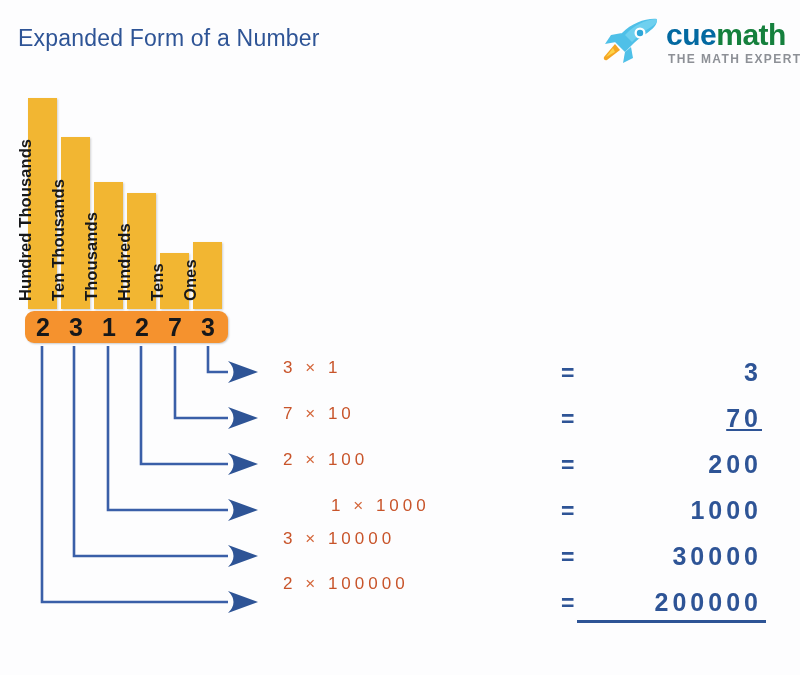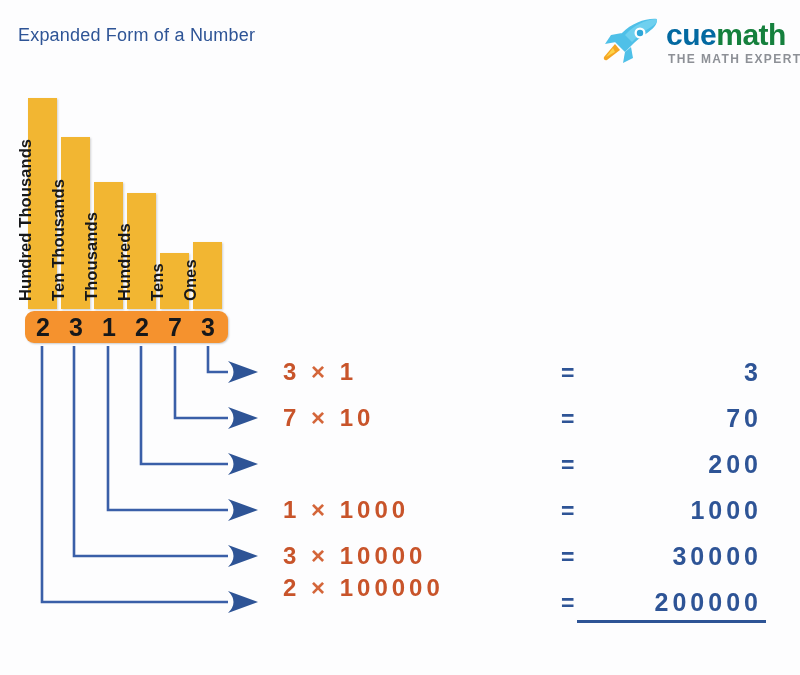"Expanded Form of a Number" #title { font-size: 18px -> 23px }
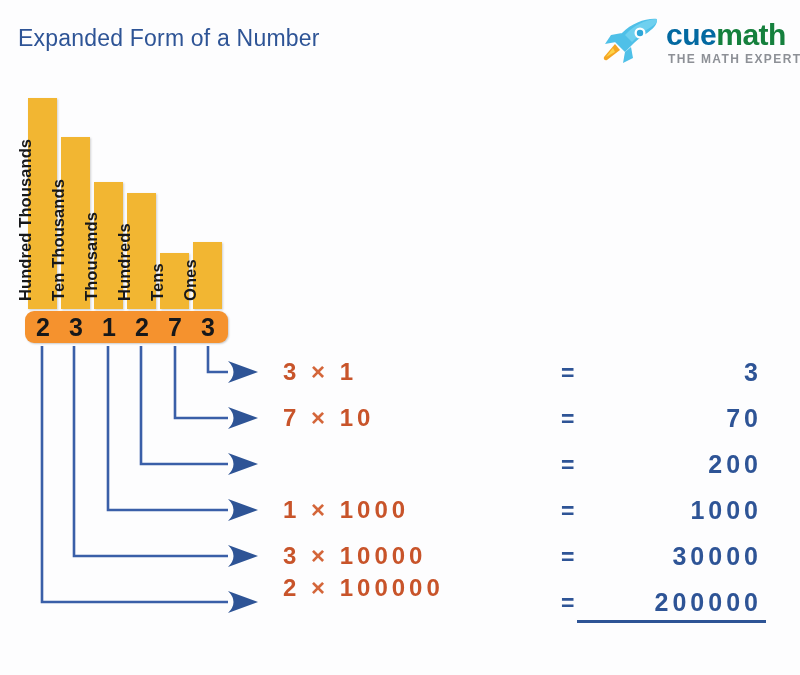"3 × 1" .eq-left { font-size: 24px -> 17px; font-weight: 700 -> 400 }
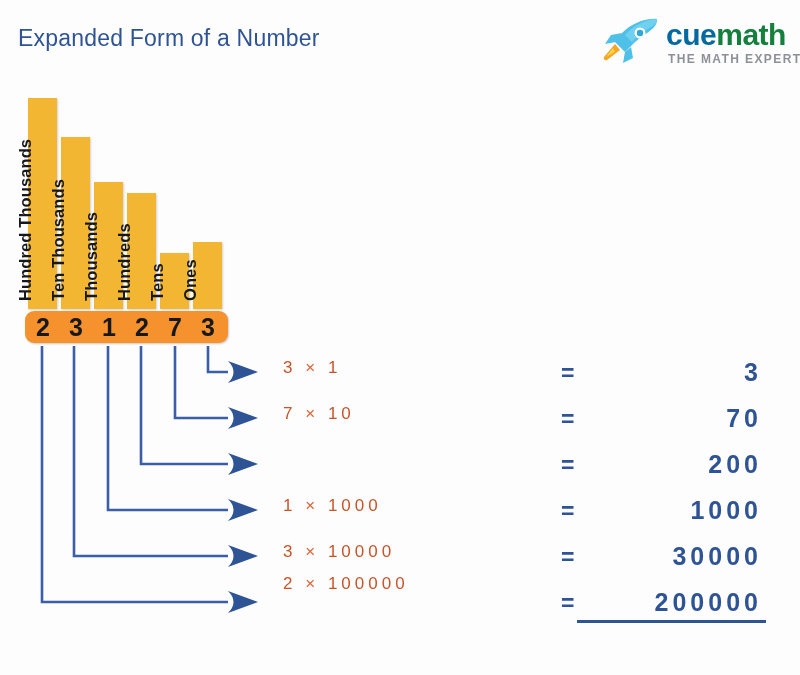"70" div.eq-right { text-decoration: none -> underline }
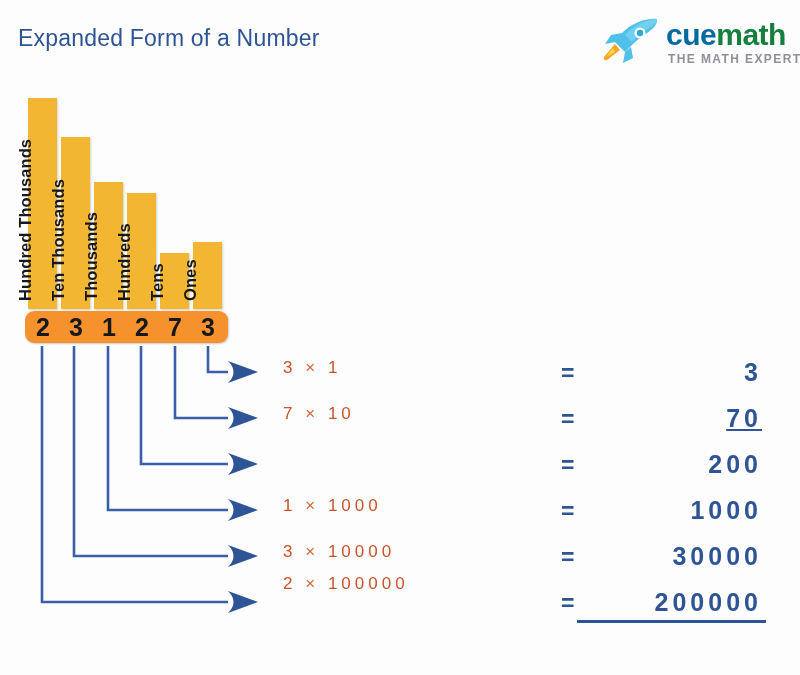"2 × 100" div.eq-left { html: none -> <div> <span>2</span> <span>×</span> <span>100</span> </div> }
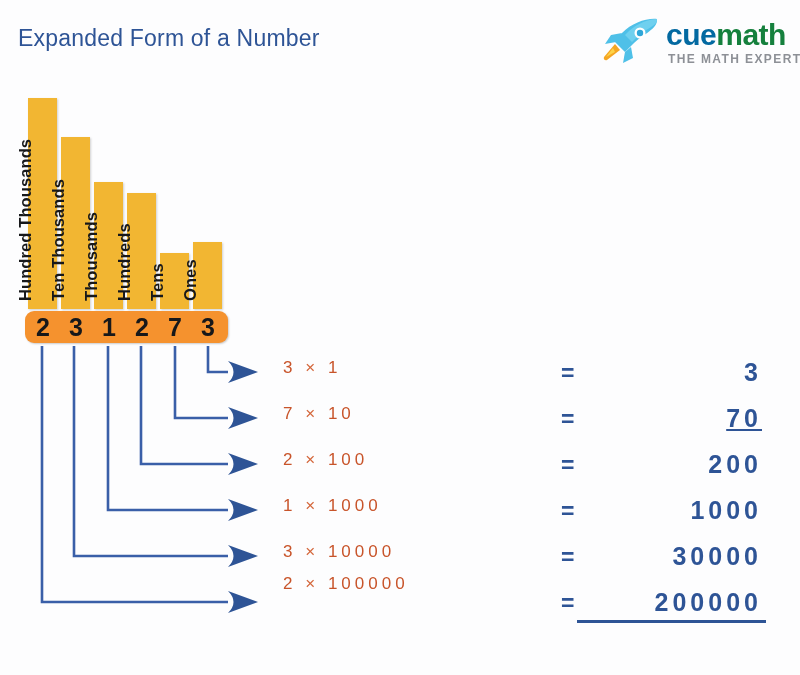"1 × 1000" div.eq-left { margin-left: none -> 48px }
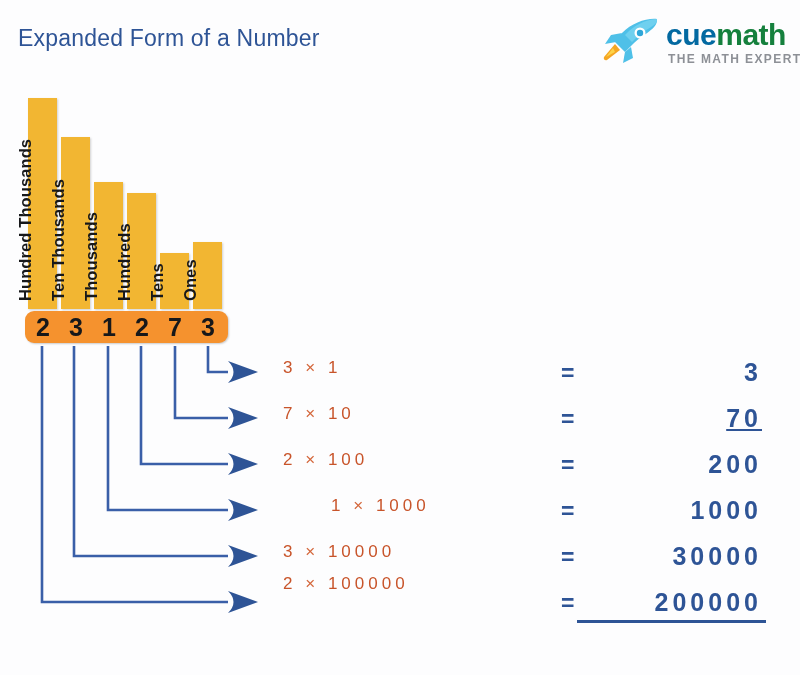"3 × 10000" div.eq-left { top: 542px -> 529px }
